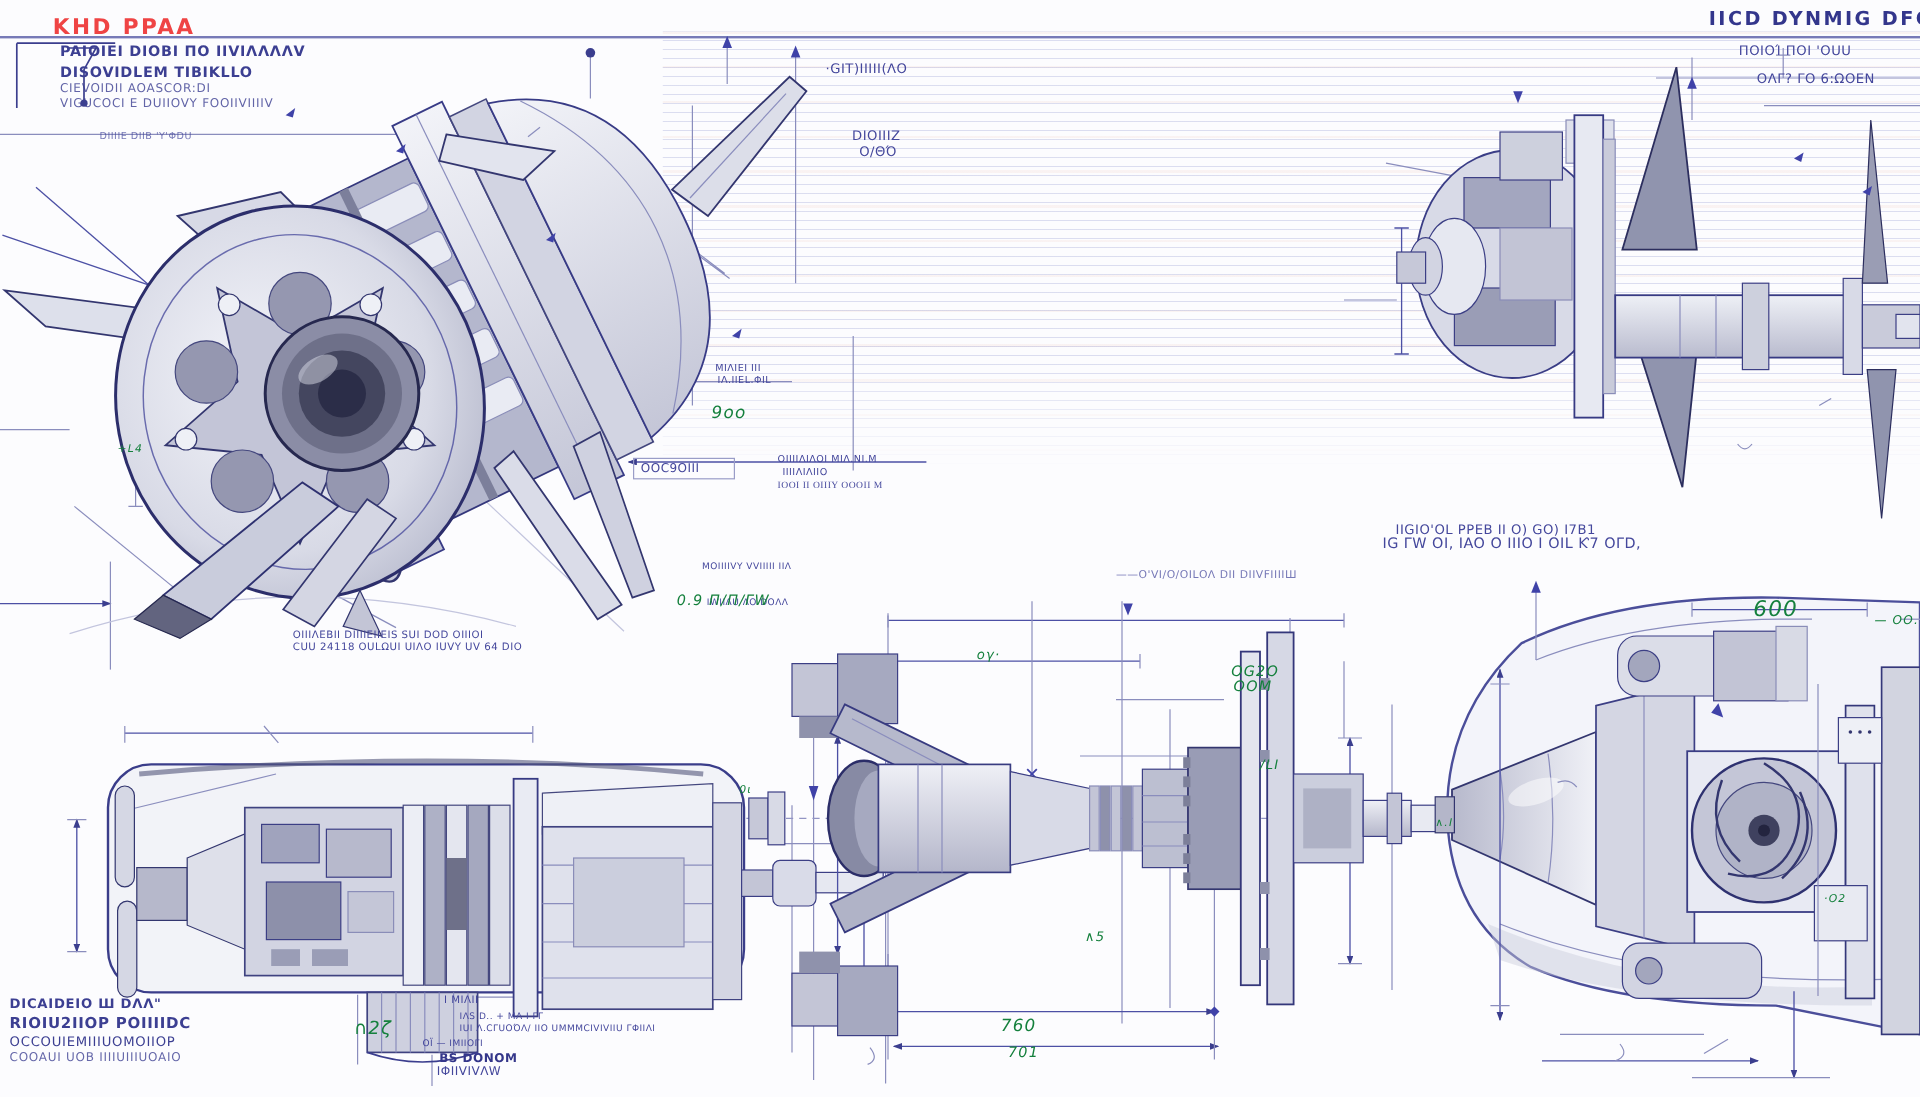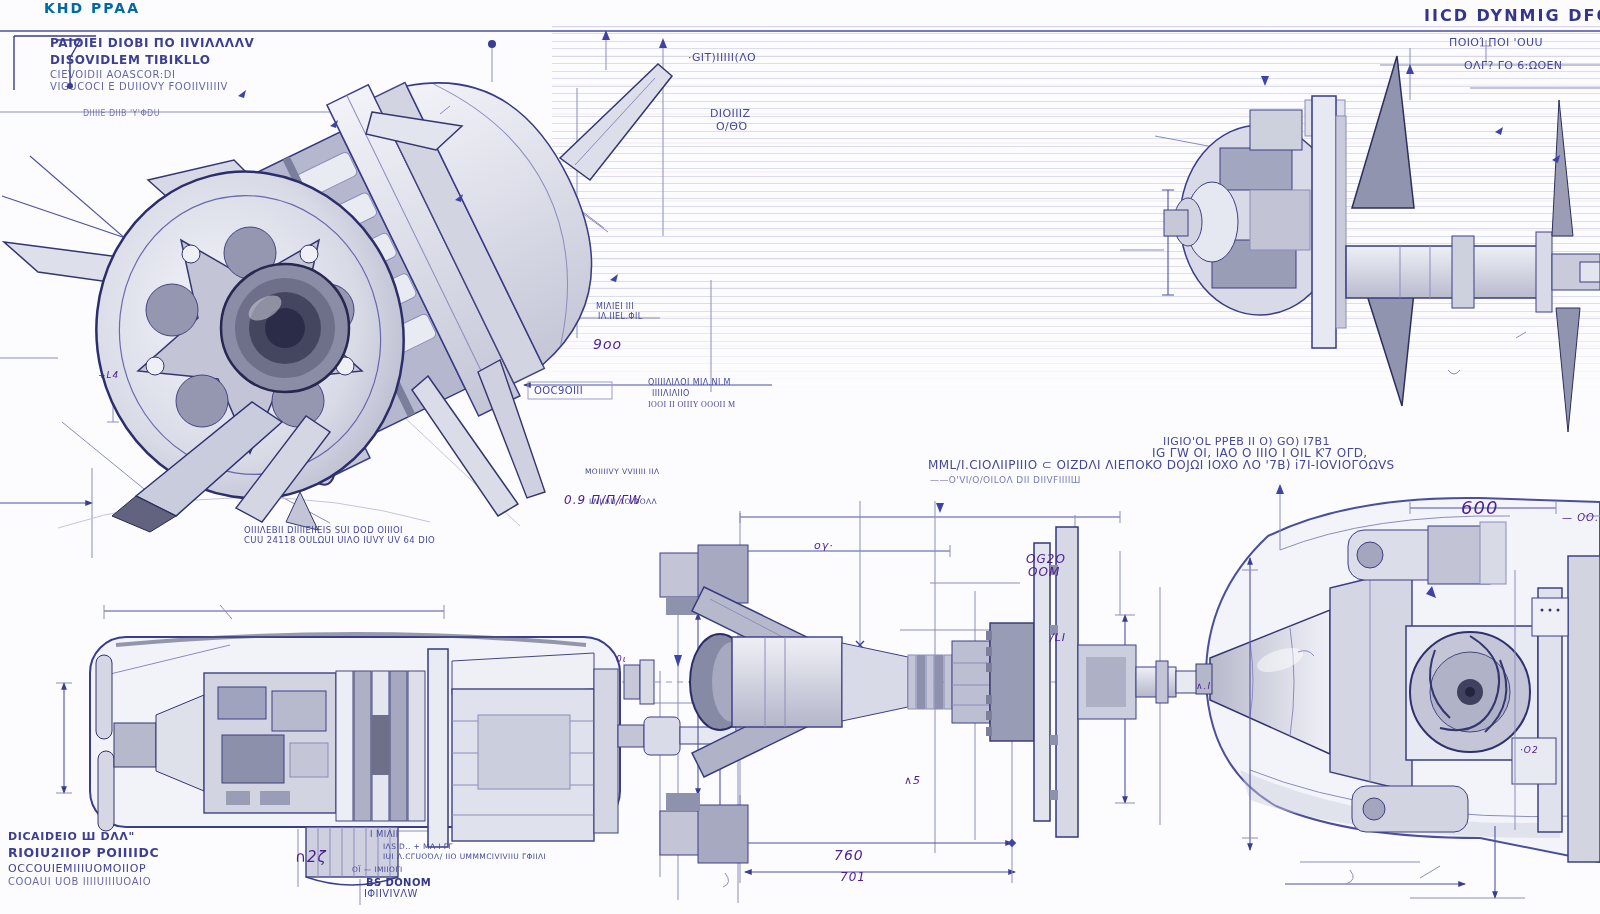"KHD PPAA" .title-left { color: #0369a1 -> #ef4444; font-size: 14px -> 18px; top: 0 -> 12px }
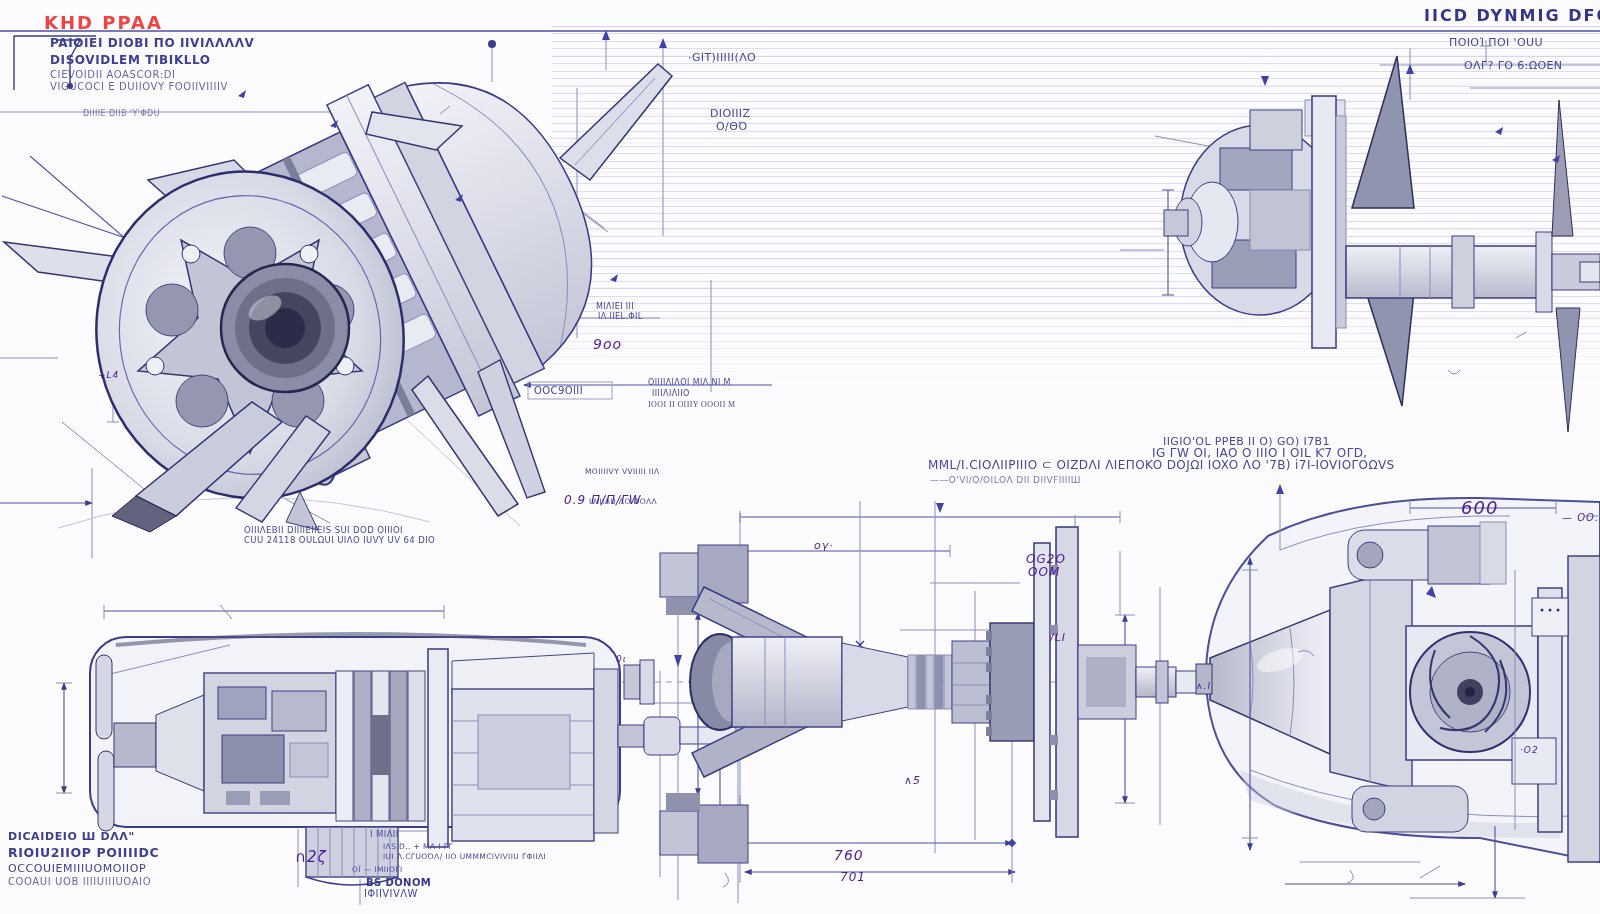"9οο" .ann.num { color: #4c1d95 -> #15803d }
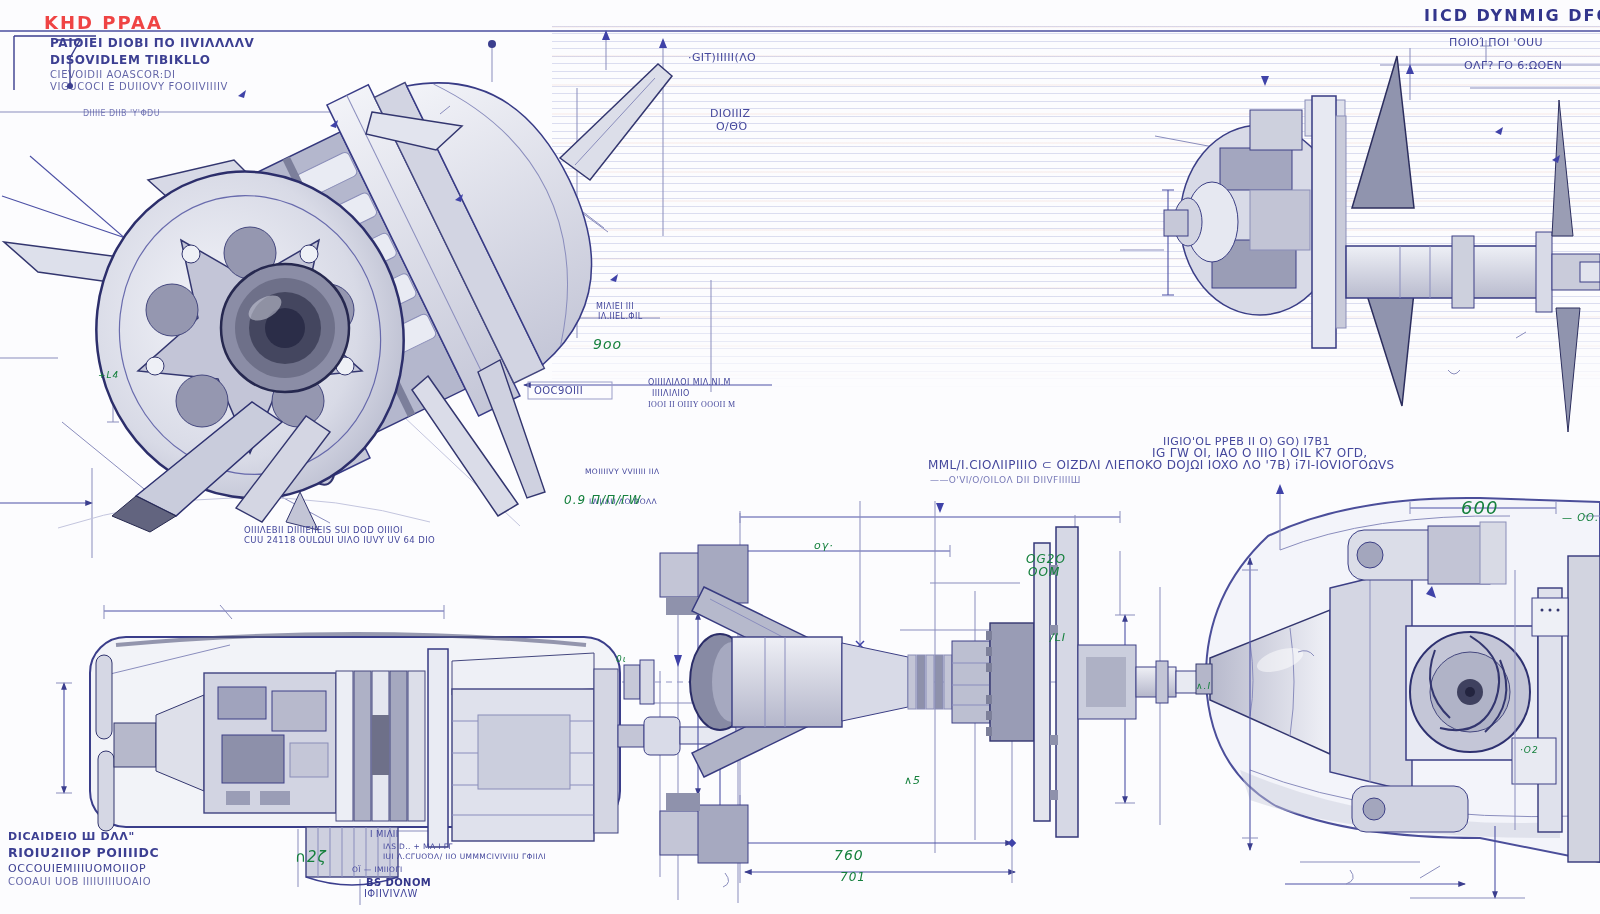"MML/I.CIOΛIIPIIIO ⊂ OIZDΛI ΛIEΠOKO DOJΩI" span.ann { html: <span>MML/I.CIOΛIIPIIIO ⊂ OIZDΛI ΛIEΠOKO DOJΩI IOXO ΛΟ '7Β) i7I-IOVIOΓOΩVS</span> -> none }
